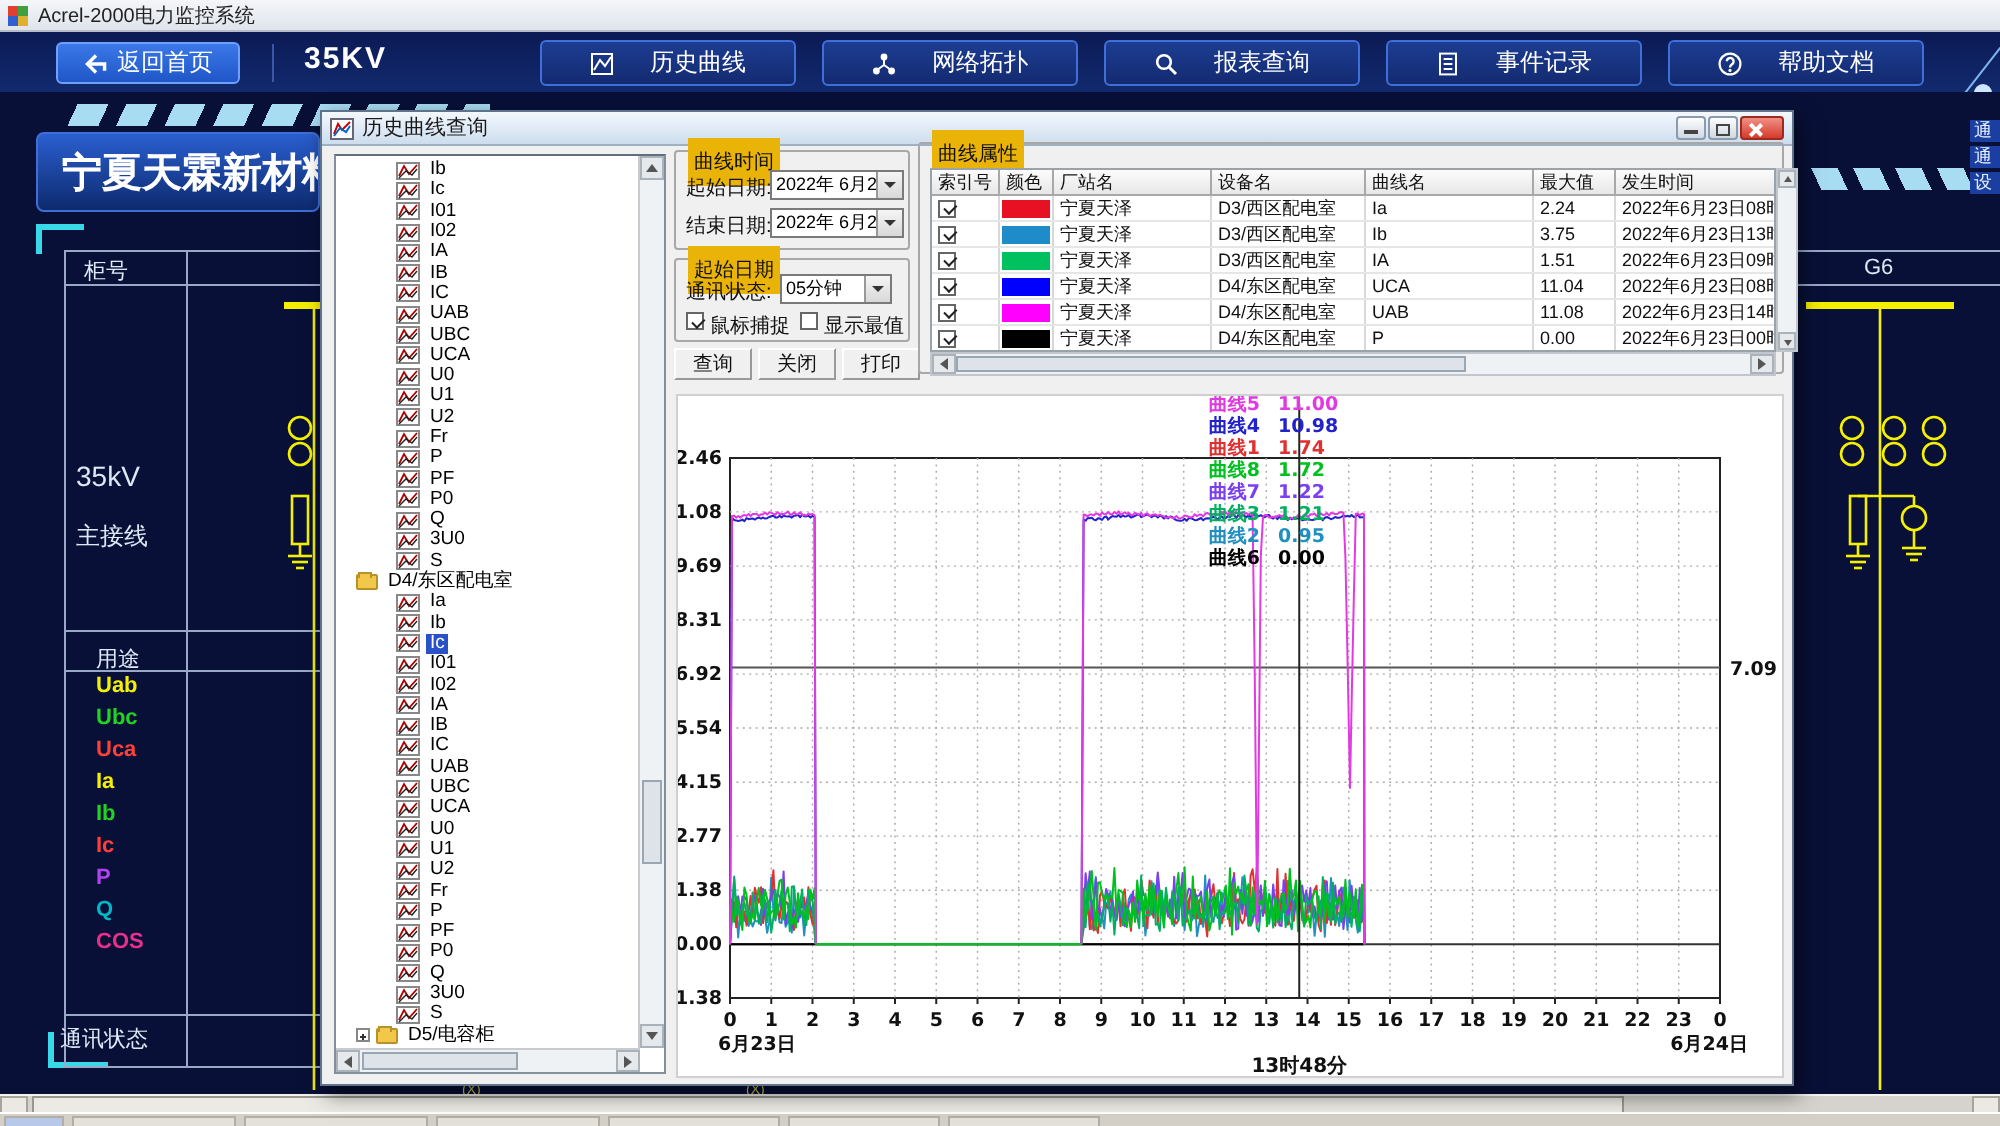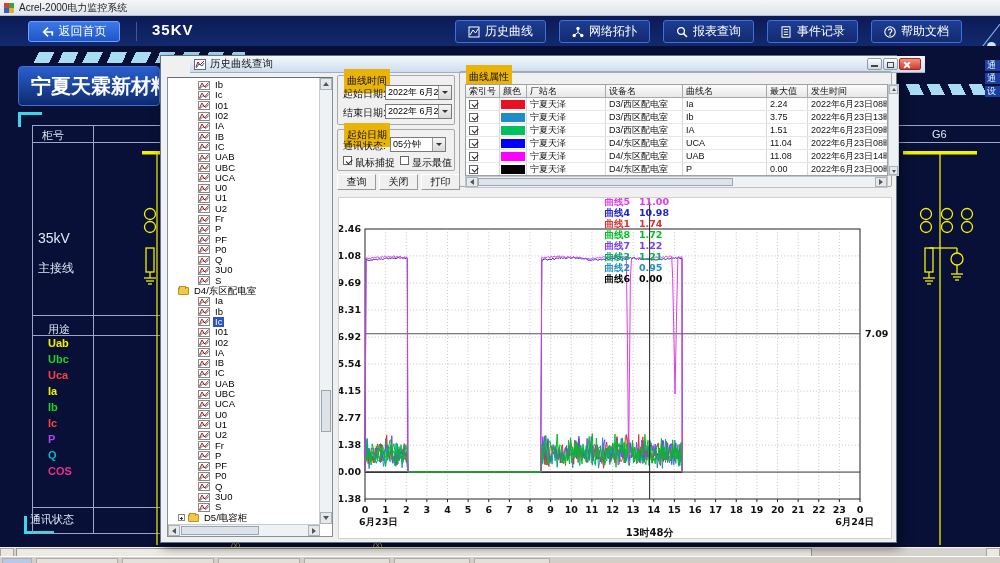"历史曲线" .nav-btn { gap: 5px -> 18px; padding: 0 12px -> 0 24px }
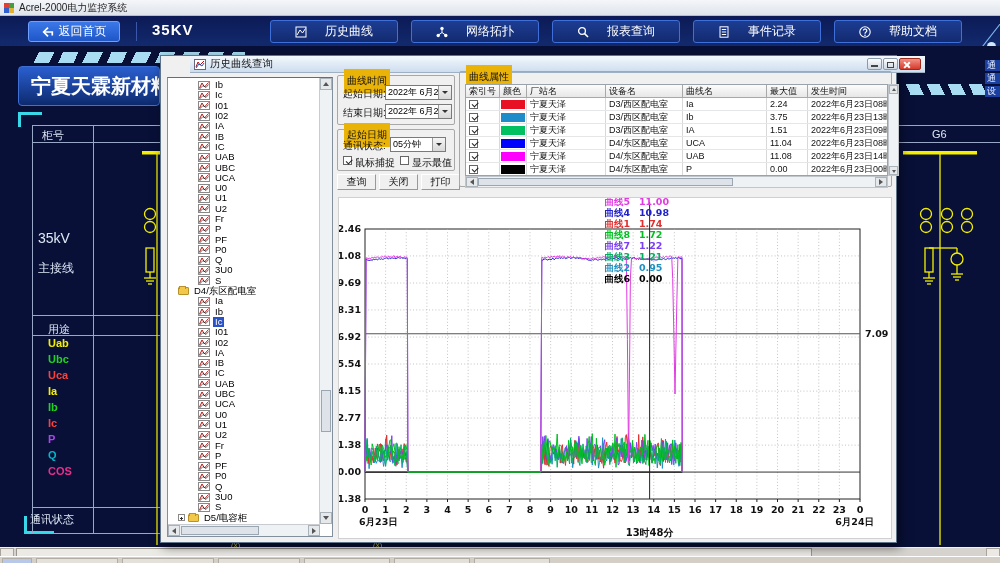"历史曲线查询" .dlg-titlebar { margin-left: 29px -> none }
